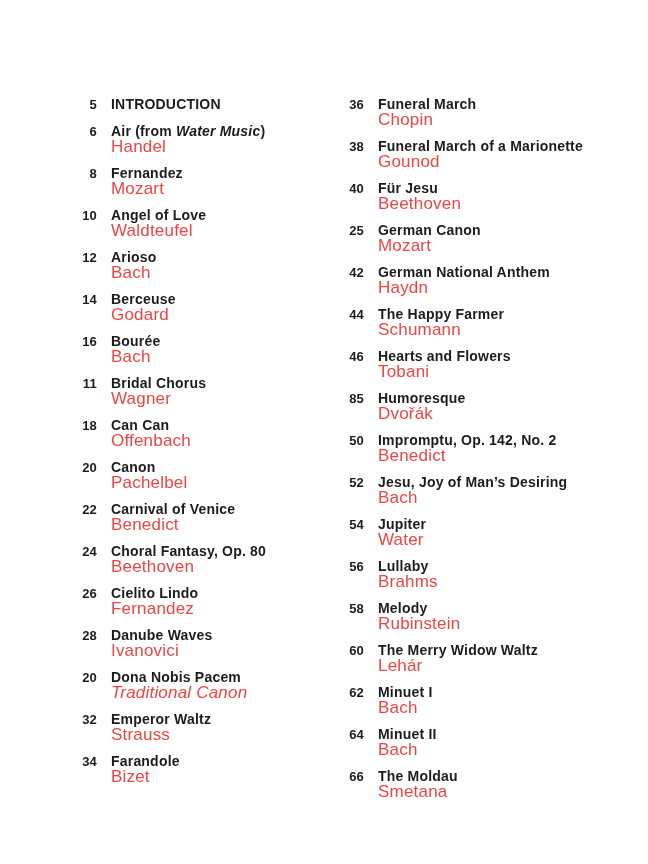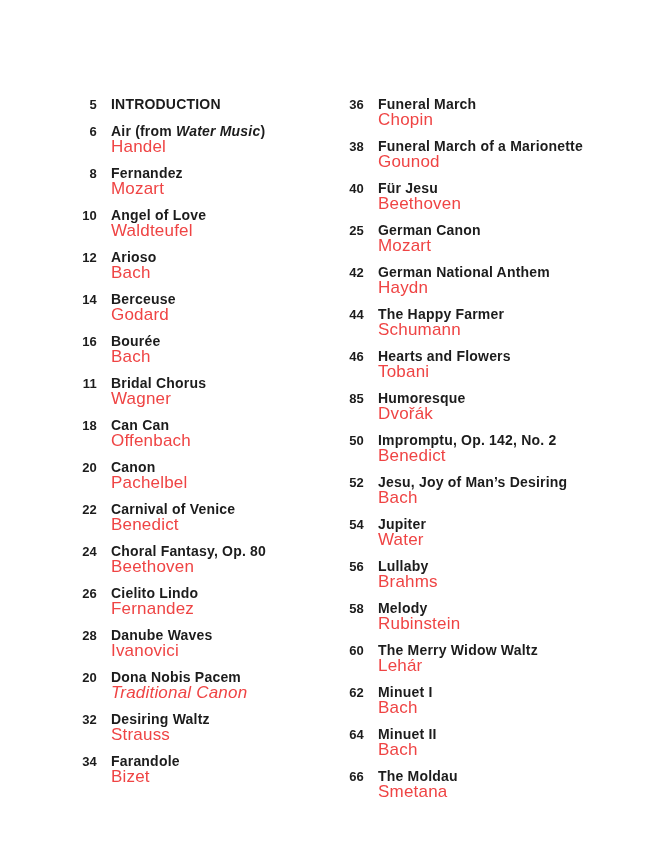"Desiring Waltz" span.title { text: Desiring -> Emperor }
